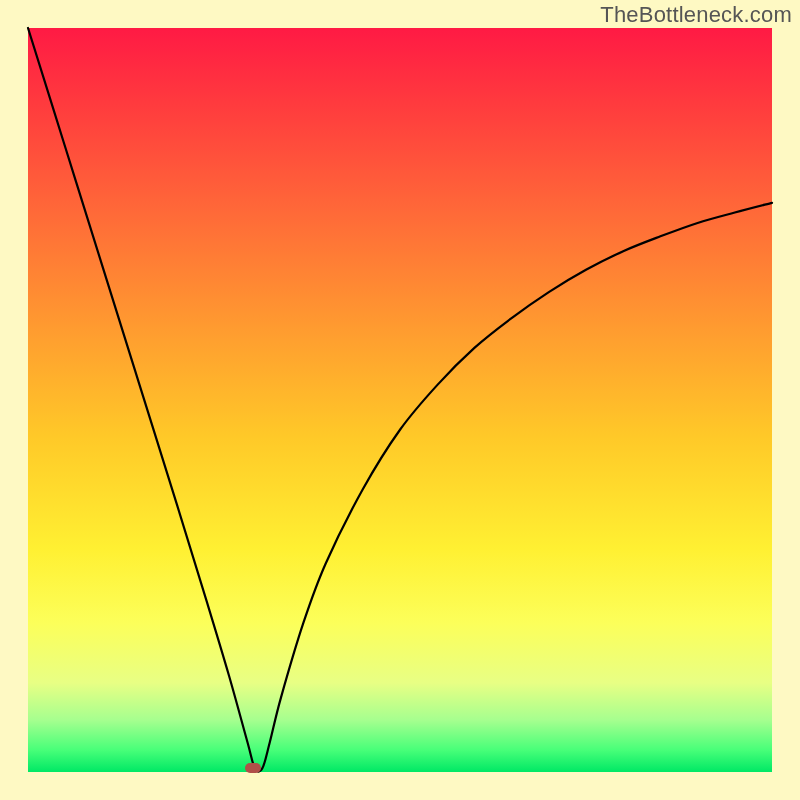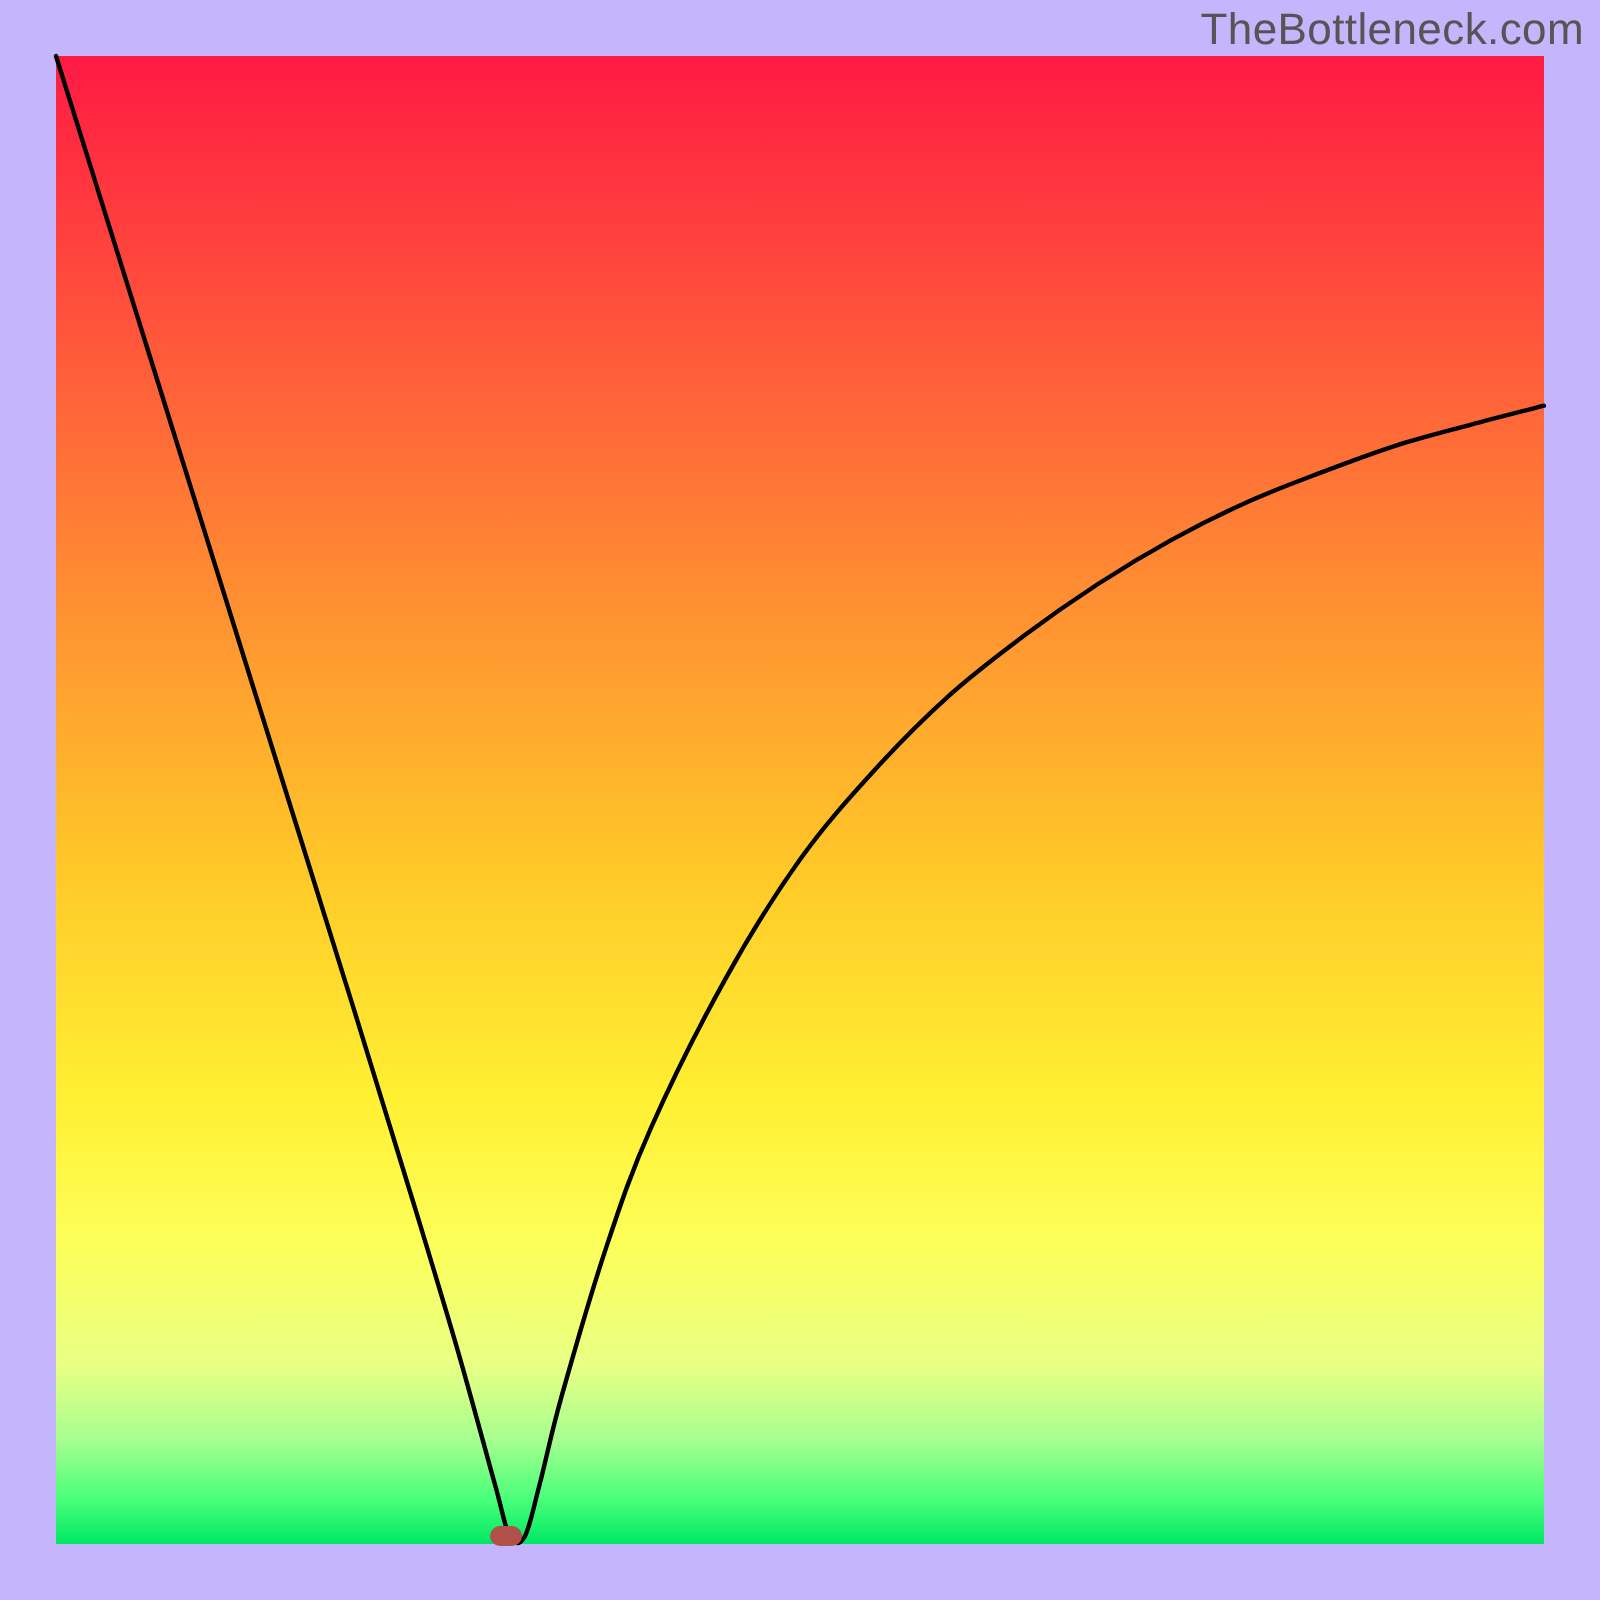"TheBottleneck.com" .frame { background: #c4b5fd -> #fef9c3 }
